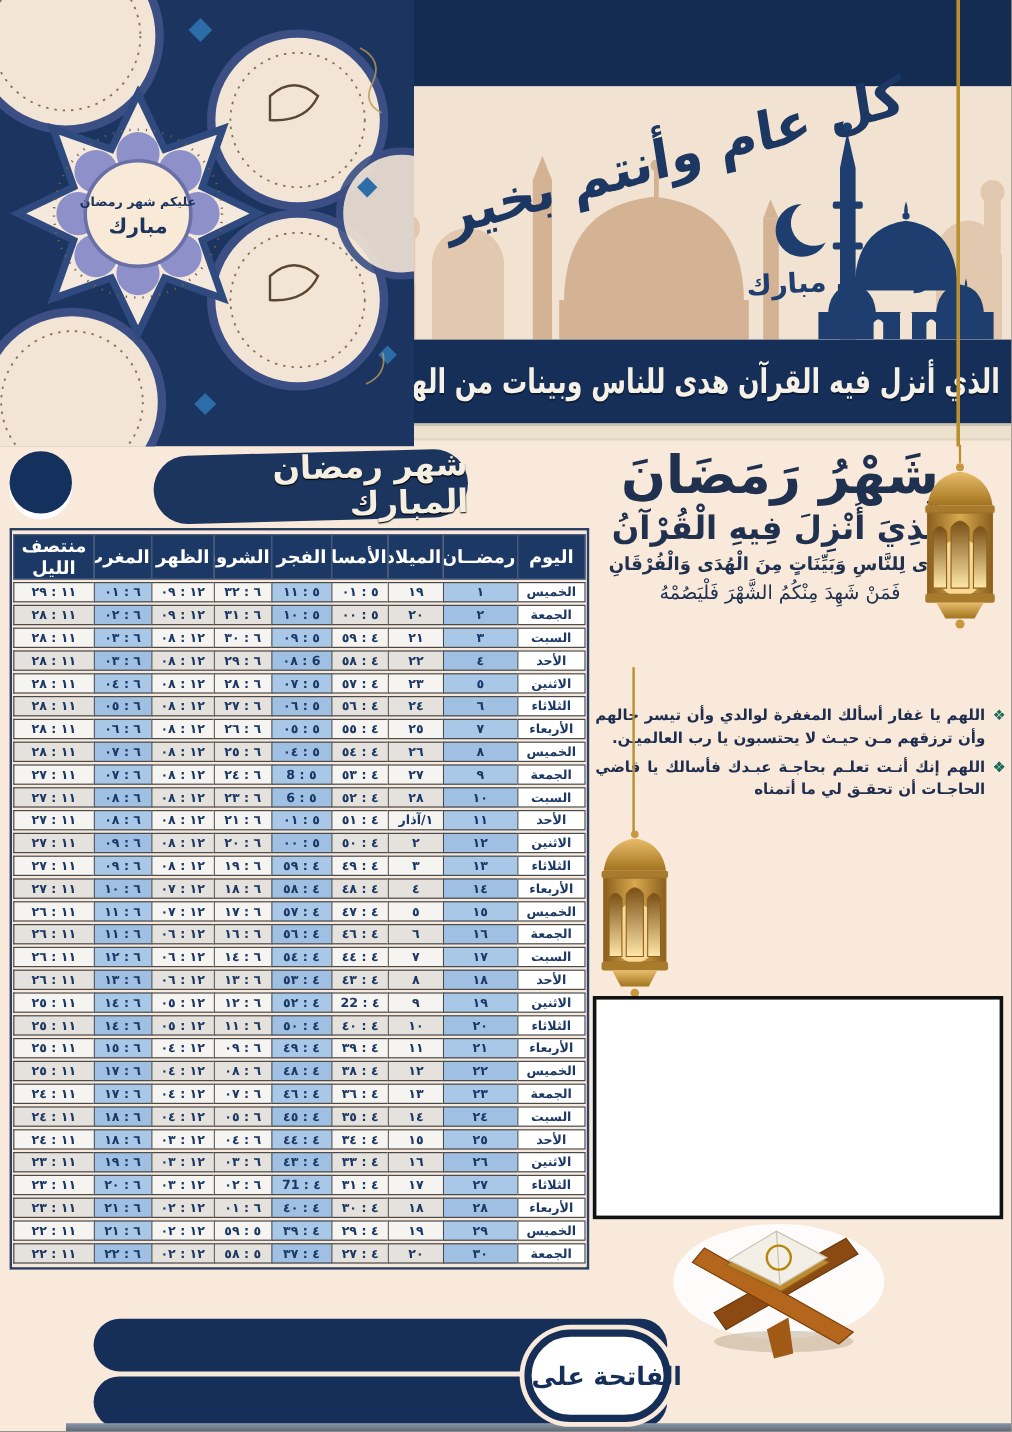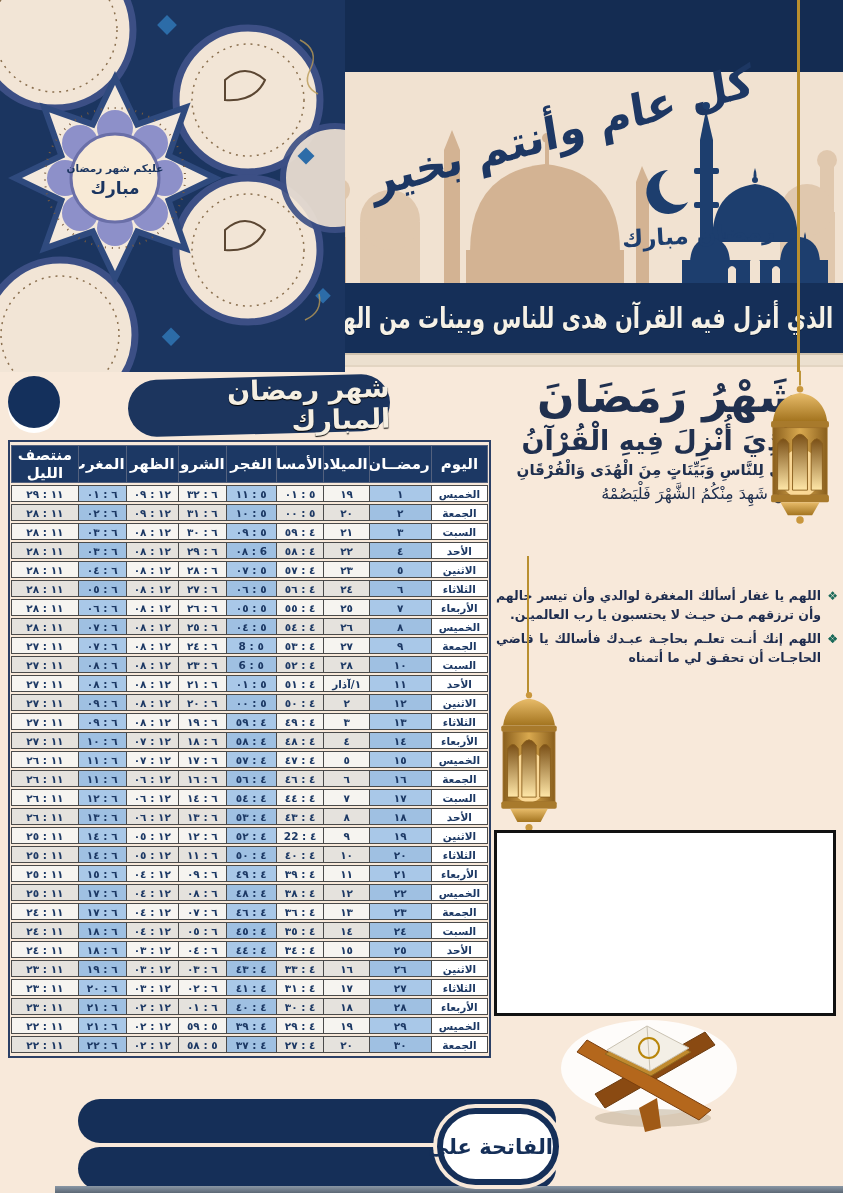"شَهْرُ رَمَضَانَ" .verse-block { text-align: none -> center }
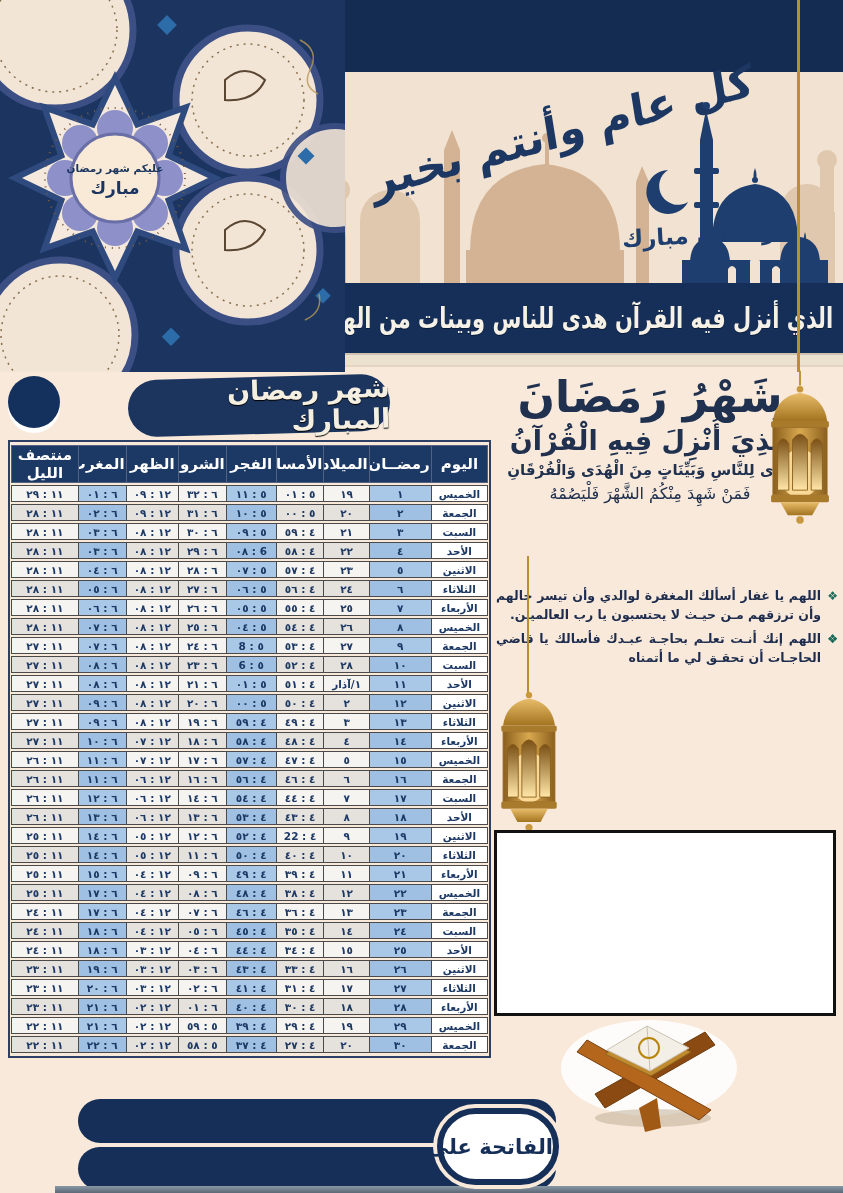"٤ : ٤١" td.c4 { text: ٤١ -> 71 }
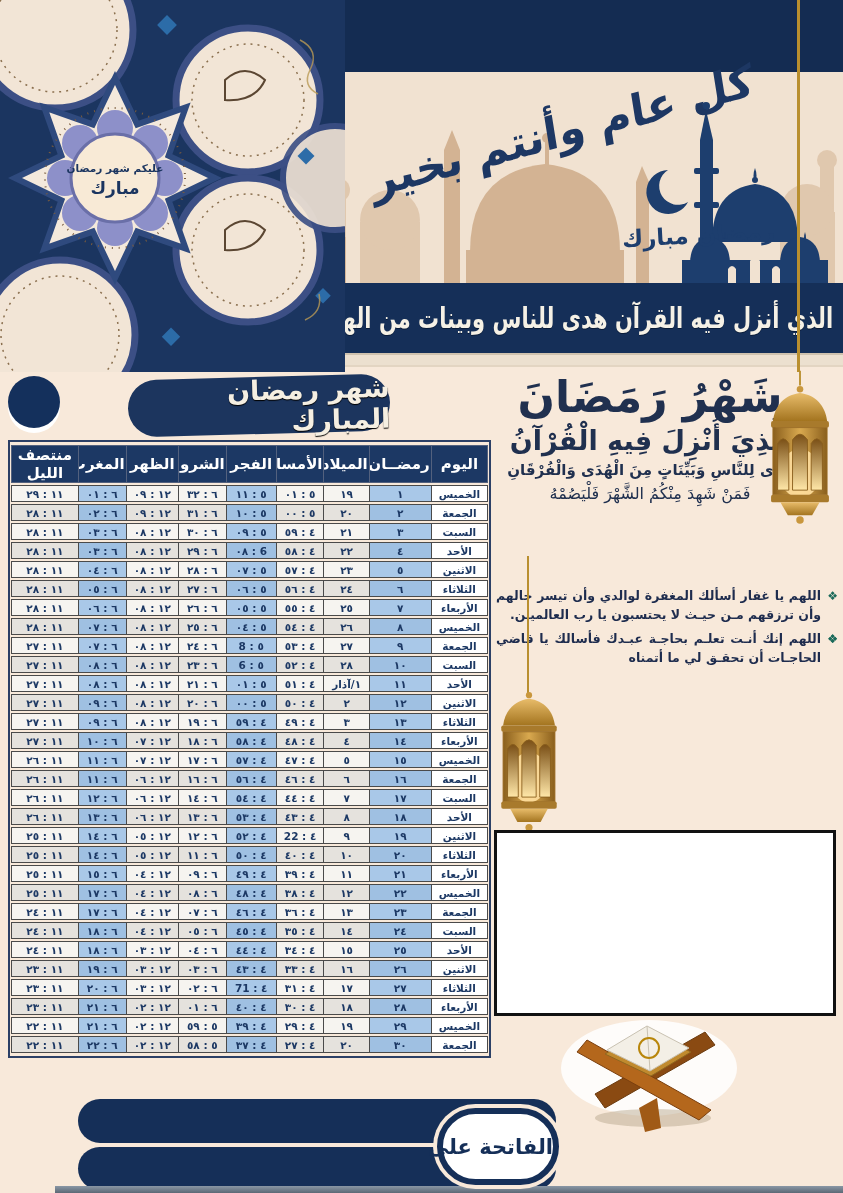"الفاتحة على" .fatiha-pill { justify-content: flex-start -> flex-end }
